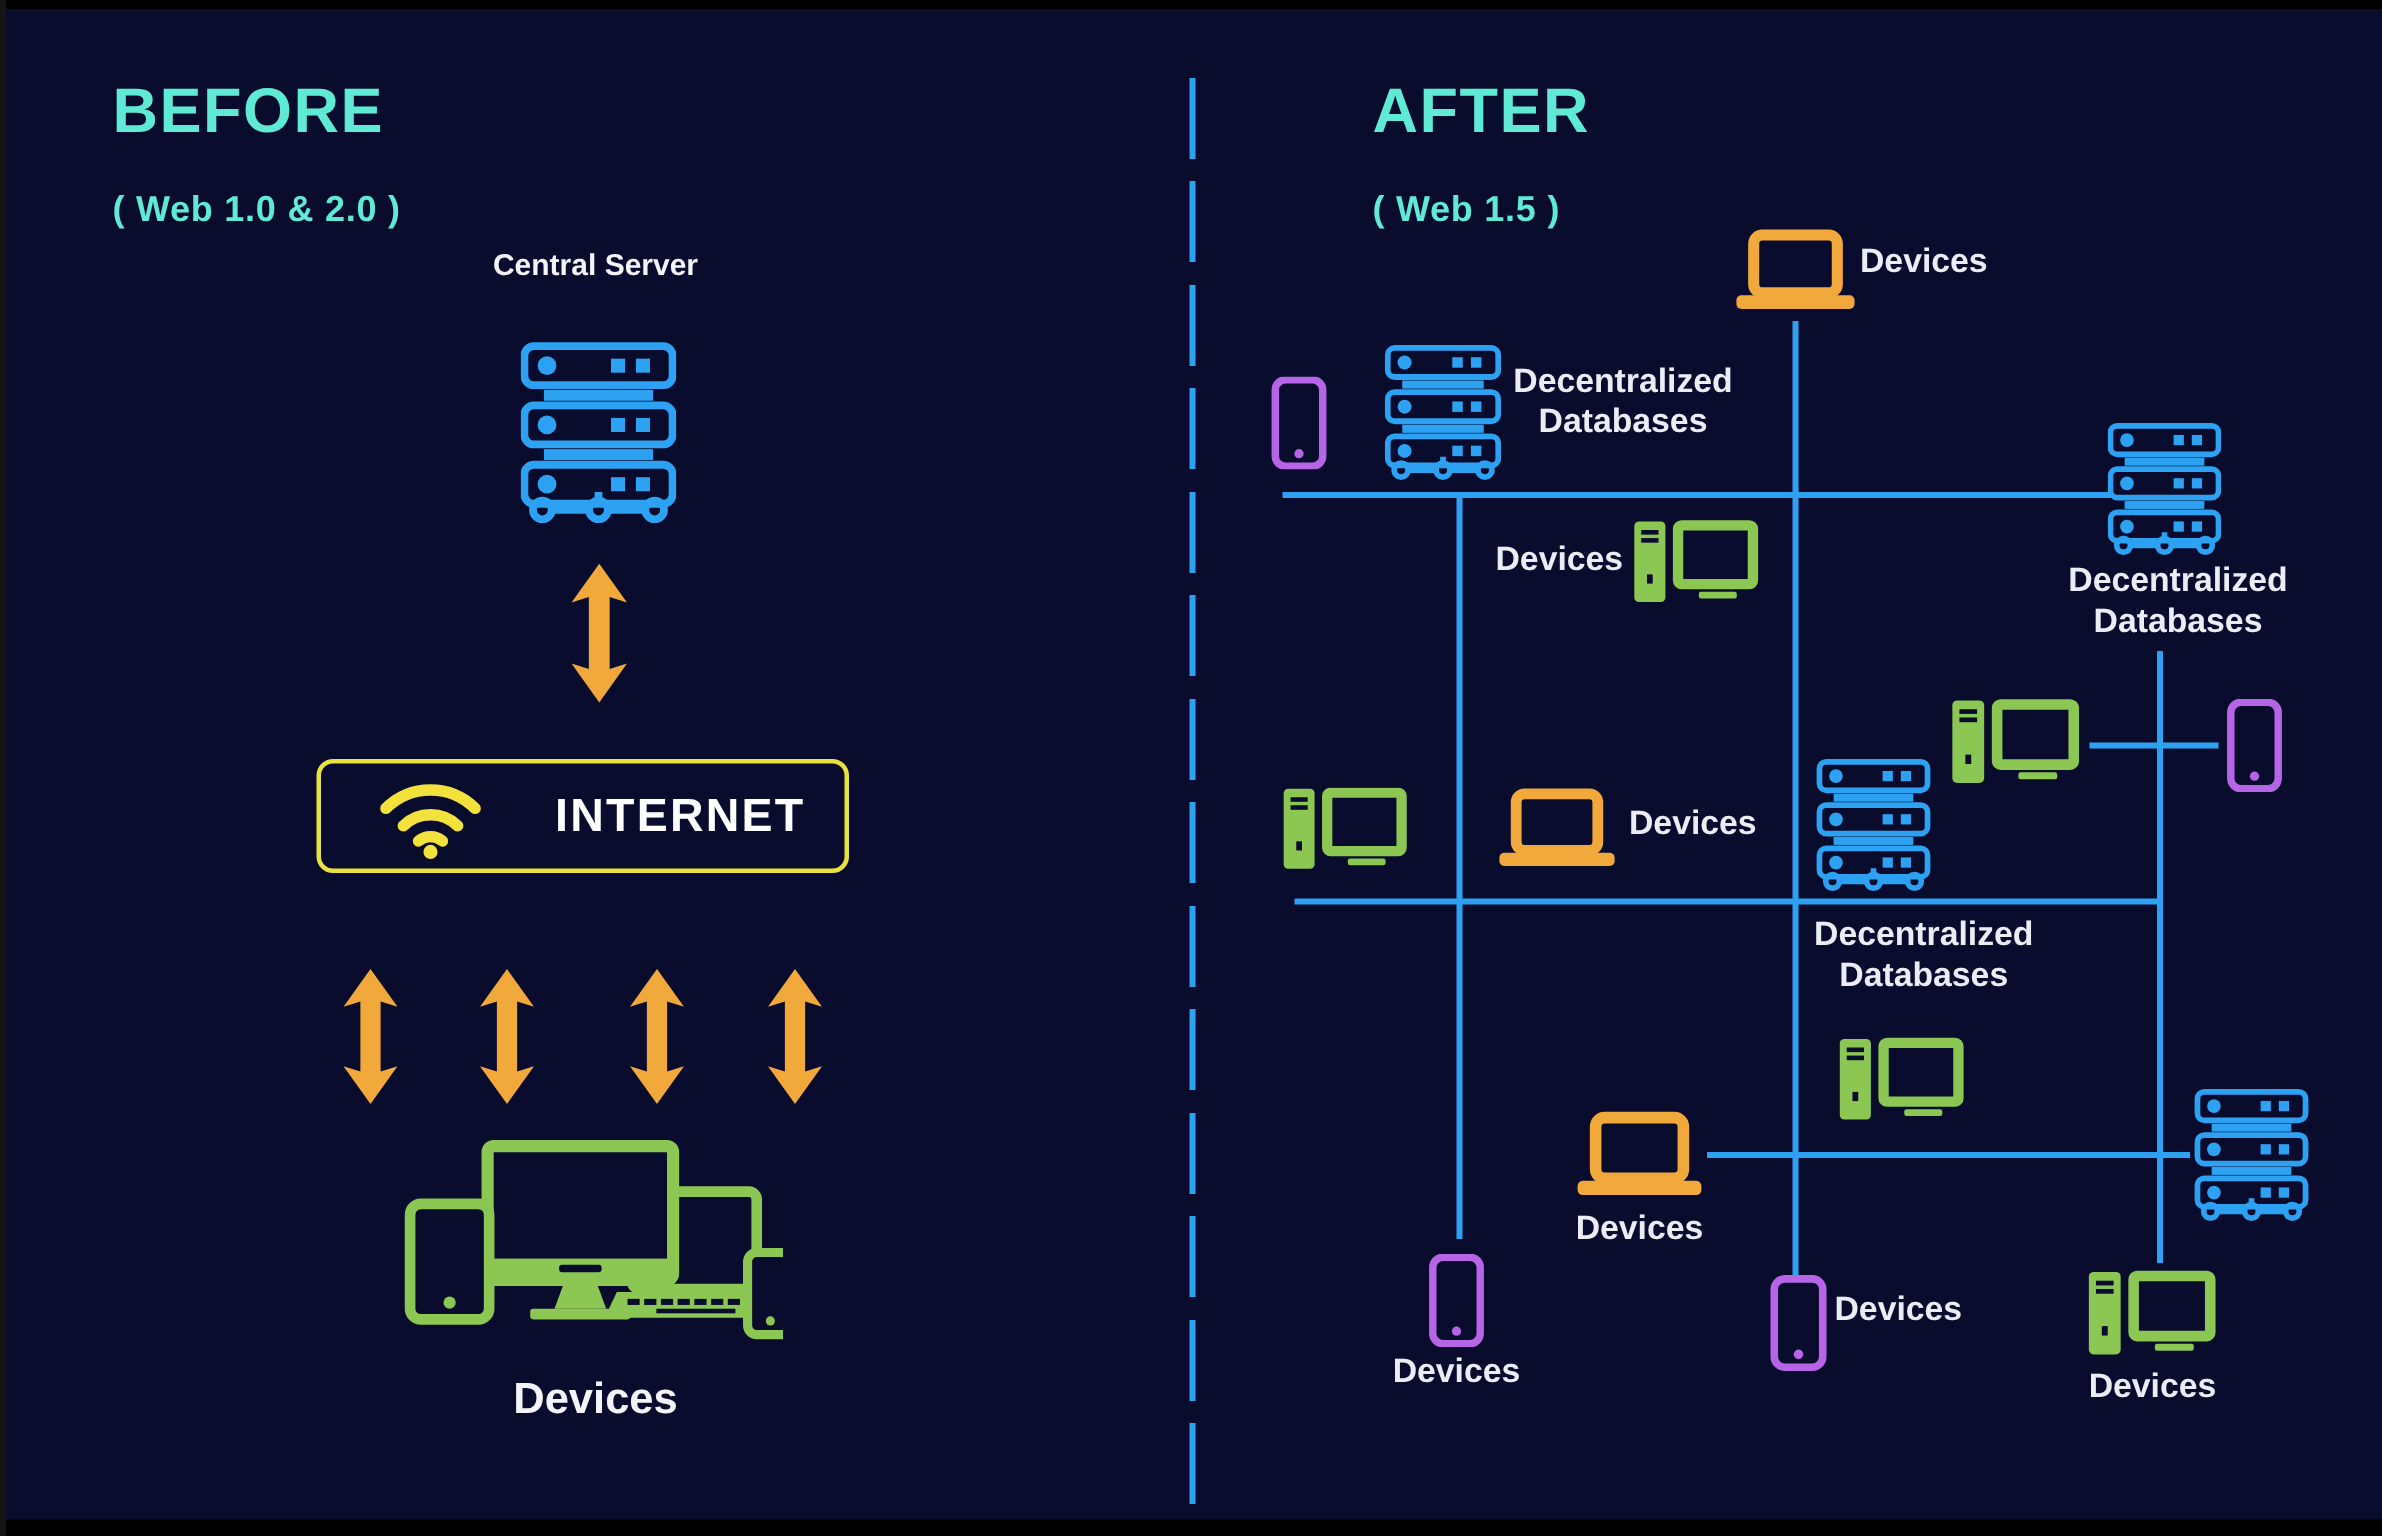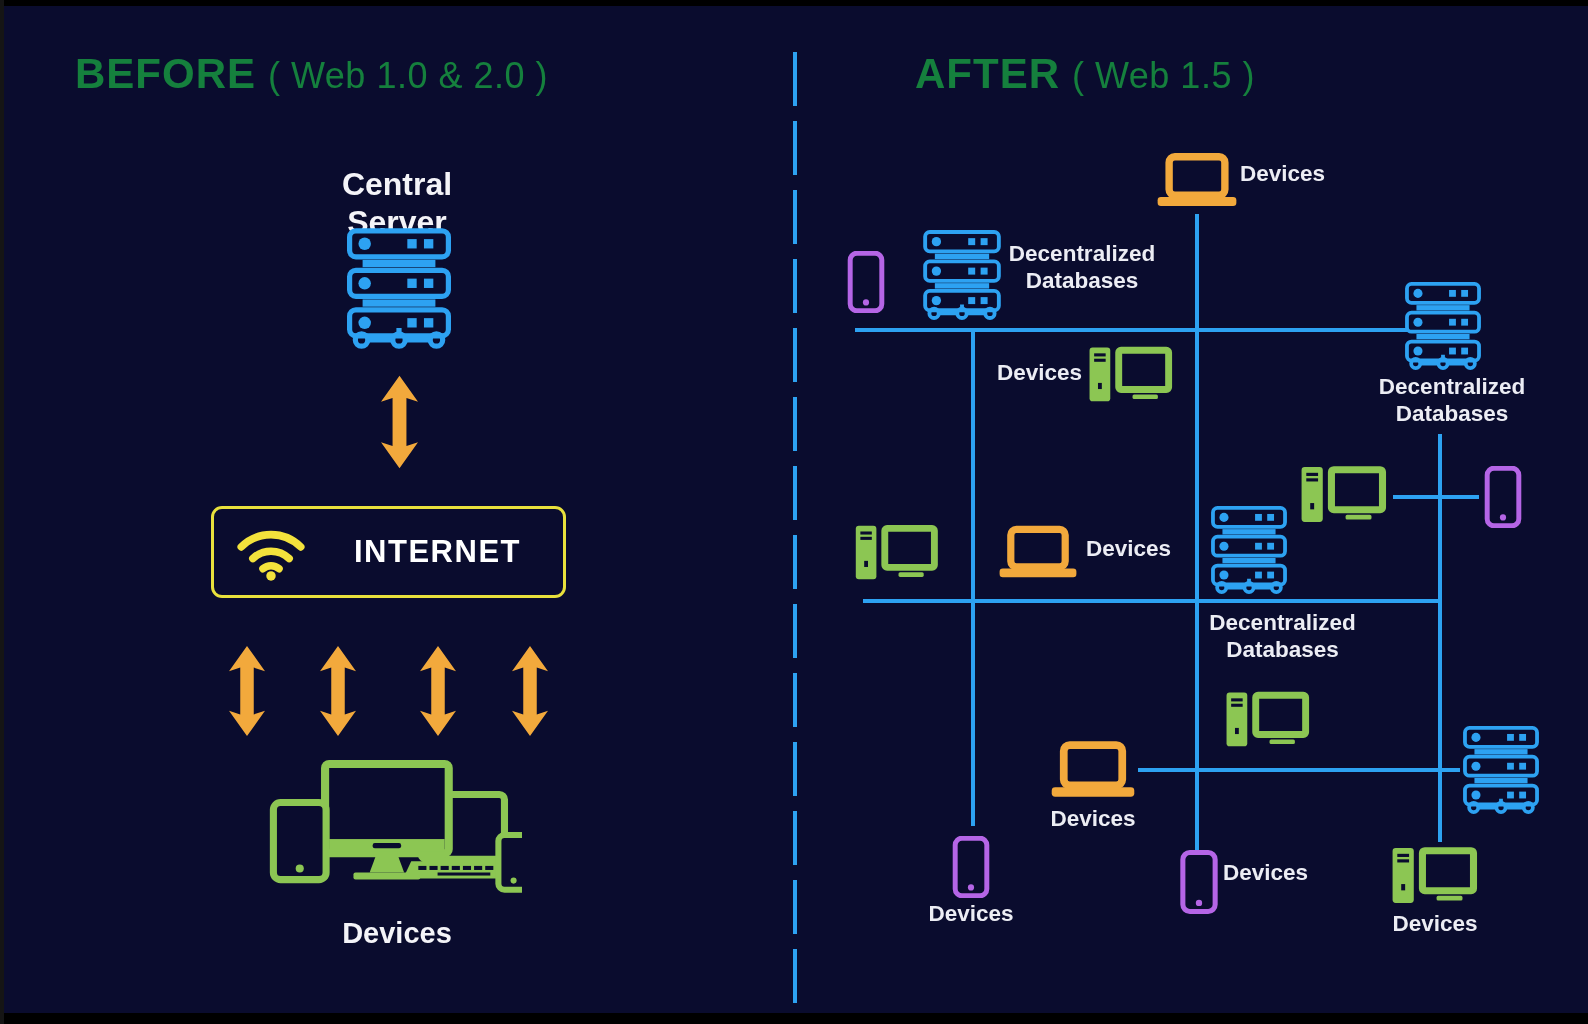"BEFORE" .title { color: #15803d -> #5eead4; flex-direction: none -> column; gap: 12px -> 28px }
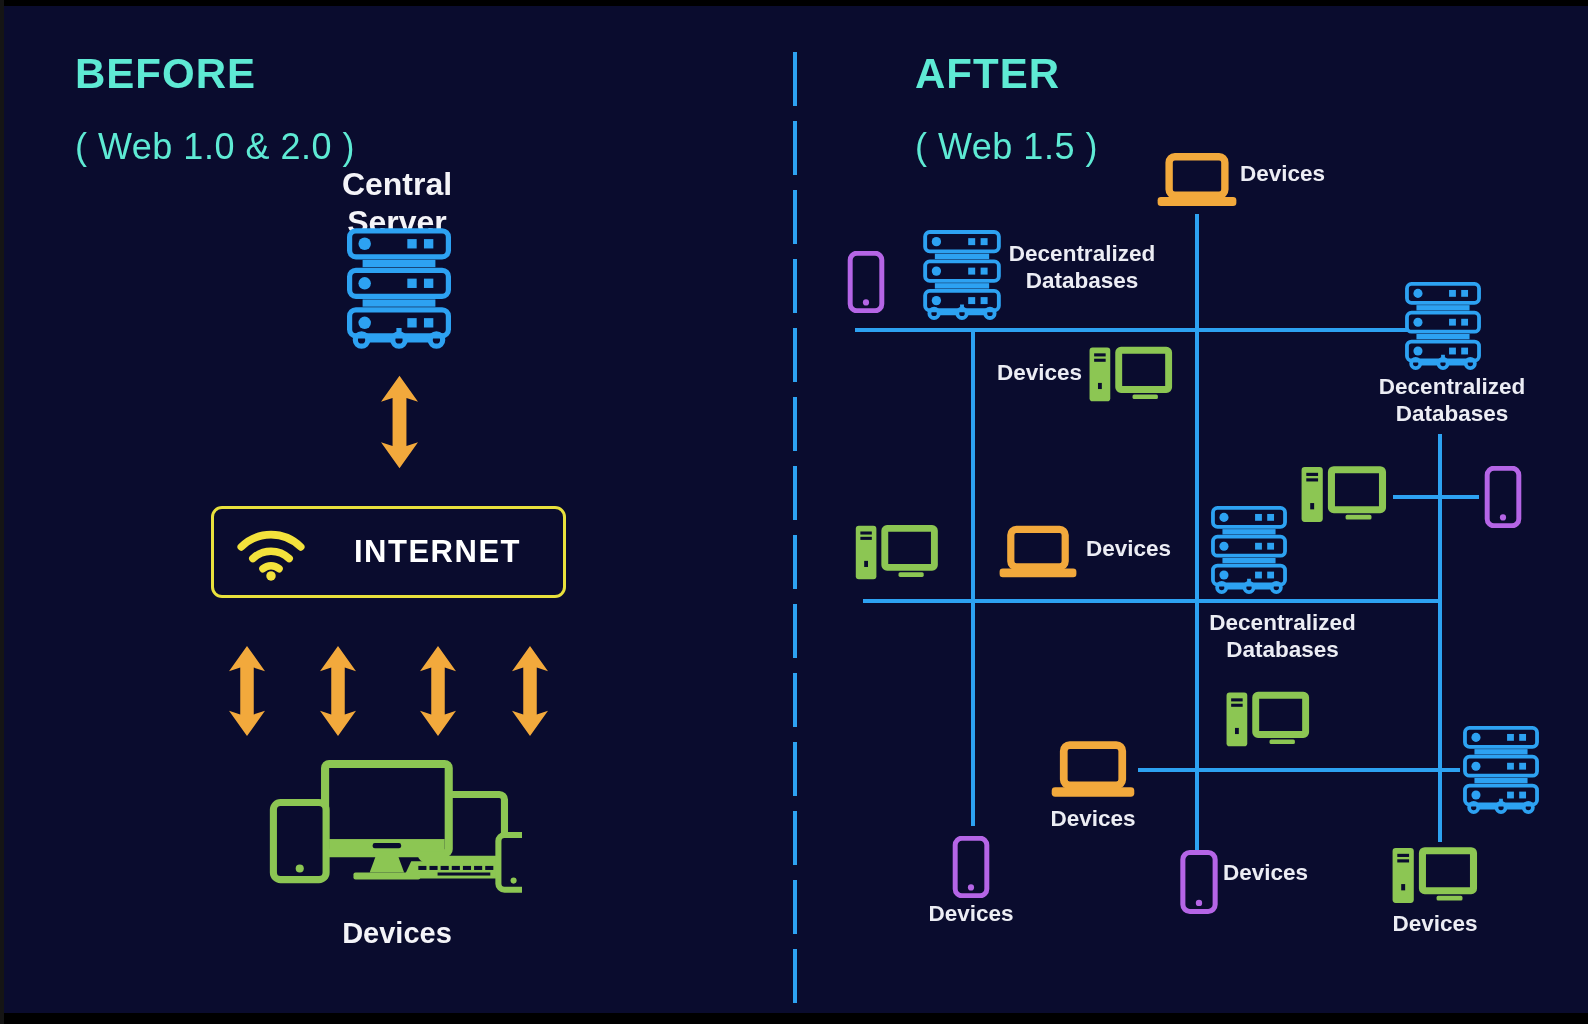"( Web 1.0 & 2.0" .title .sub { font-size: 36px -> 24px; font-weight: 400 -> 700 }
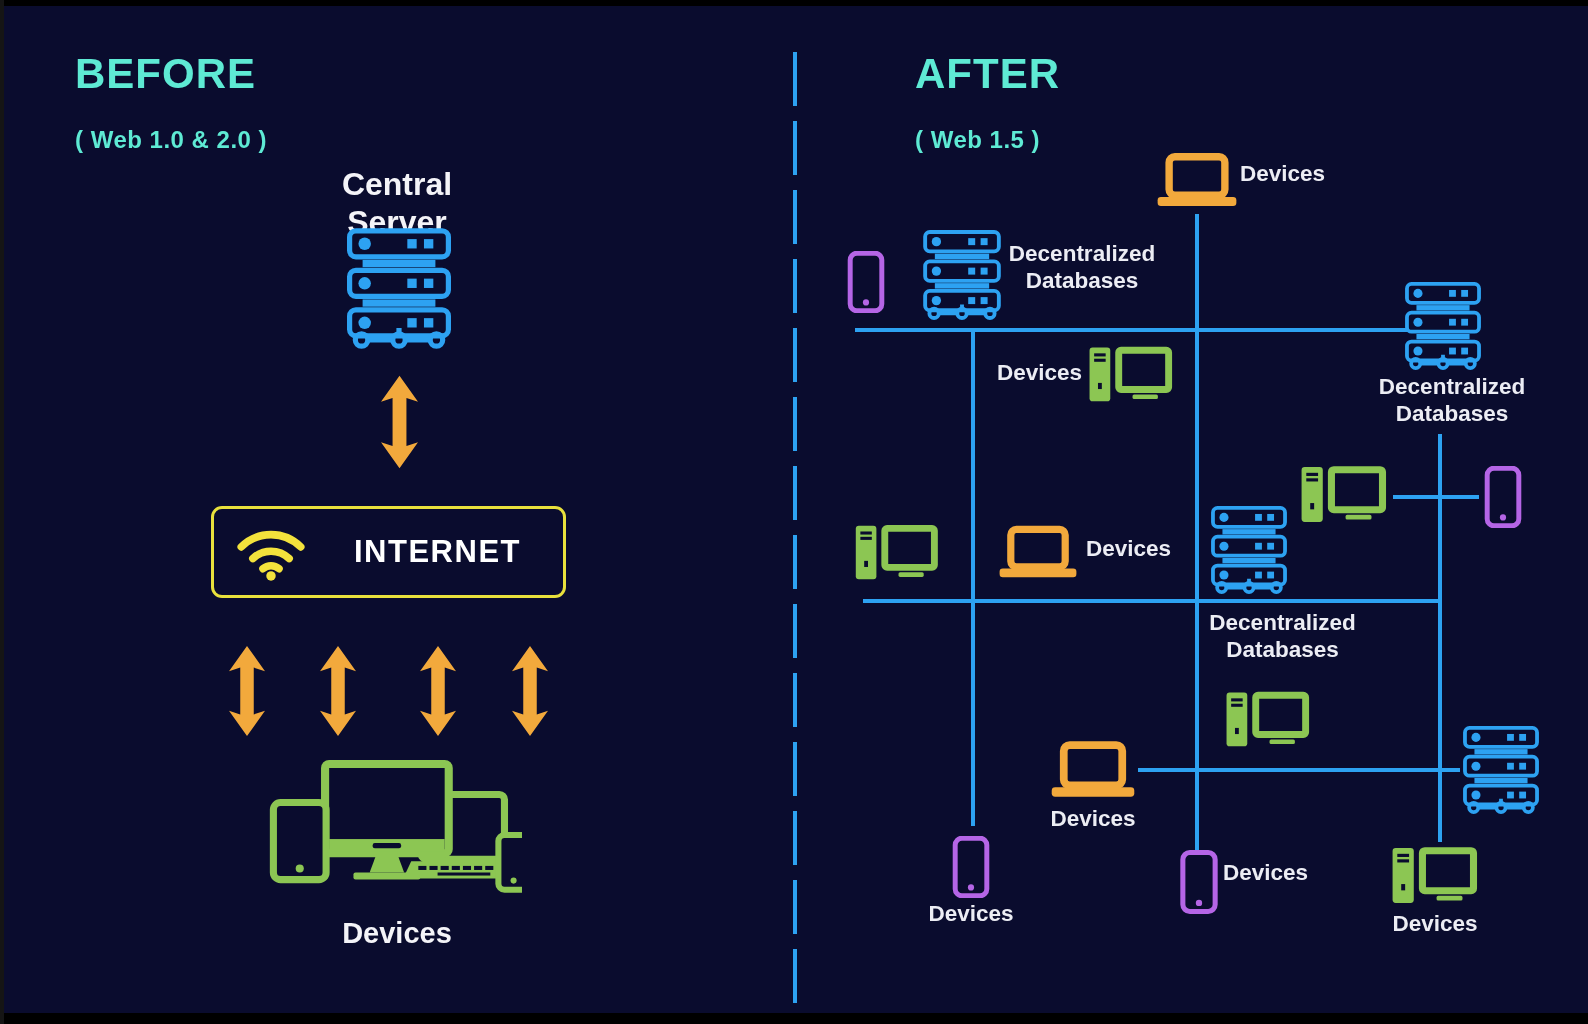"Central Server" .lbl.big { font-size: 32px -> 20px }
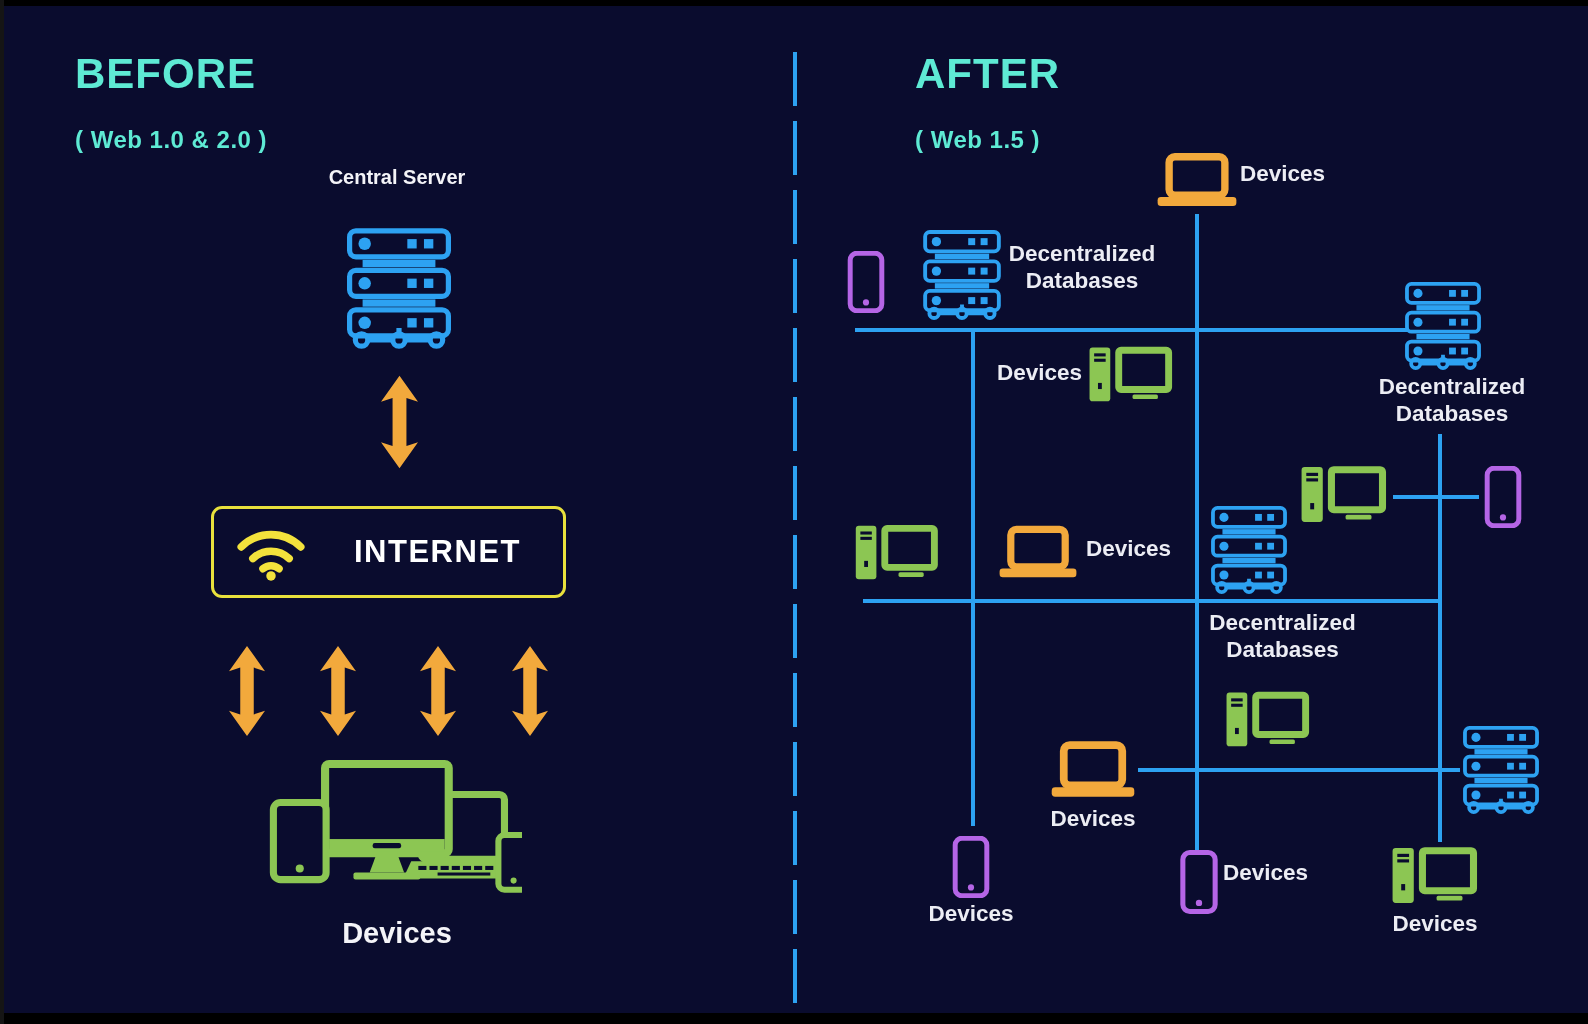"INTERNET" .internet-box { height: 92px -> 76px; padding-left: 20px -> 36px }
